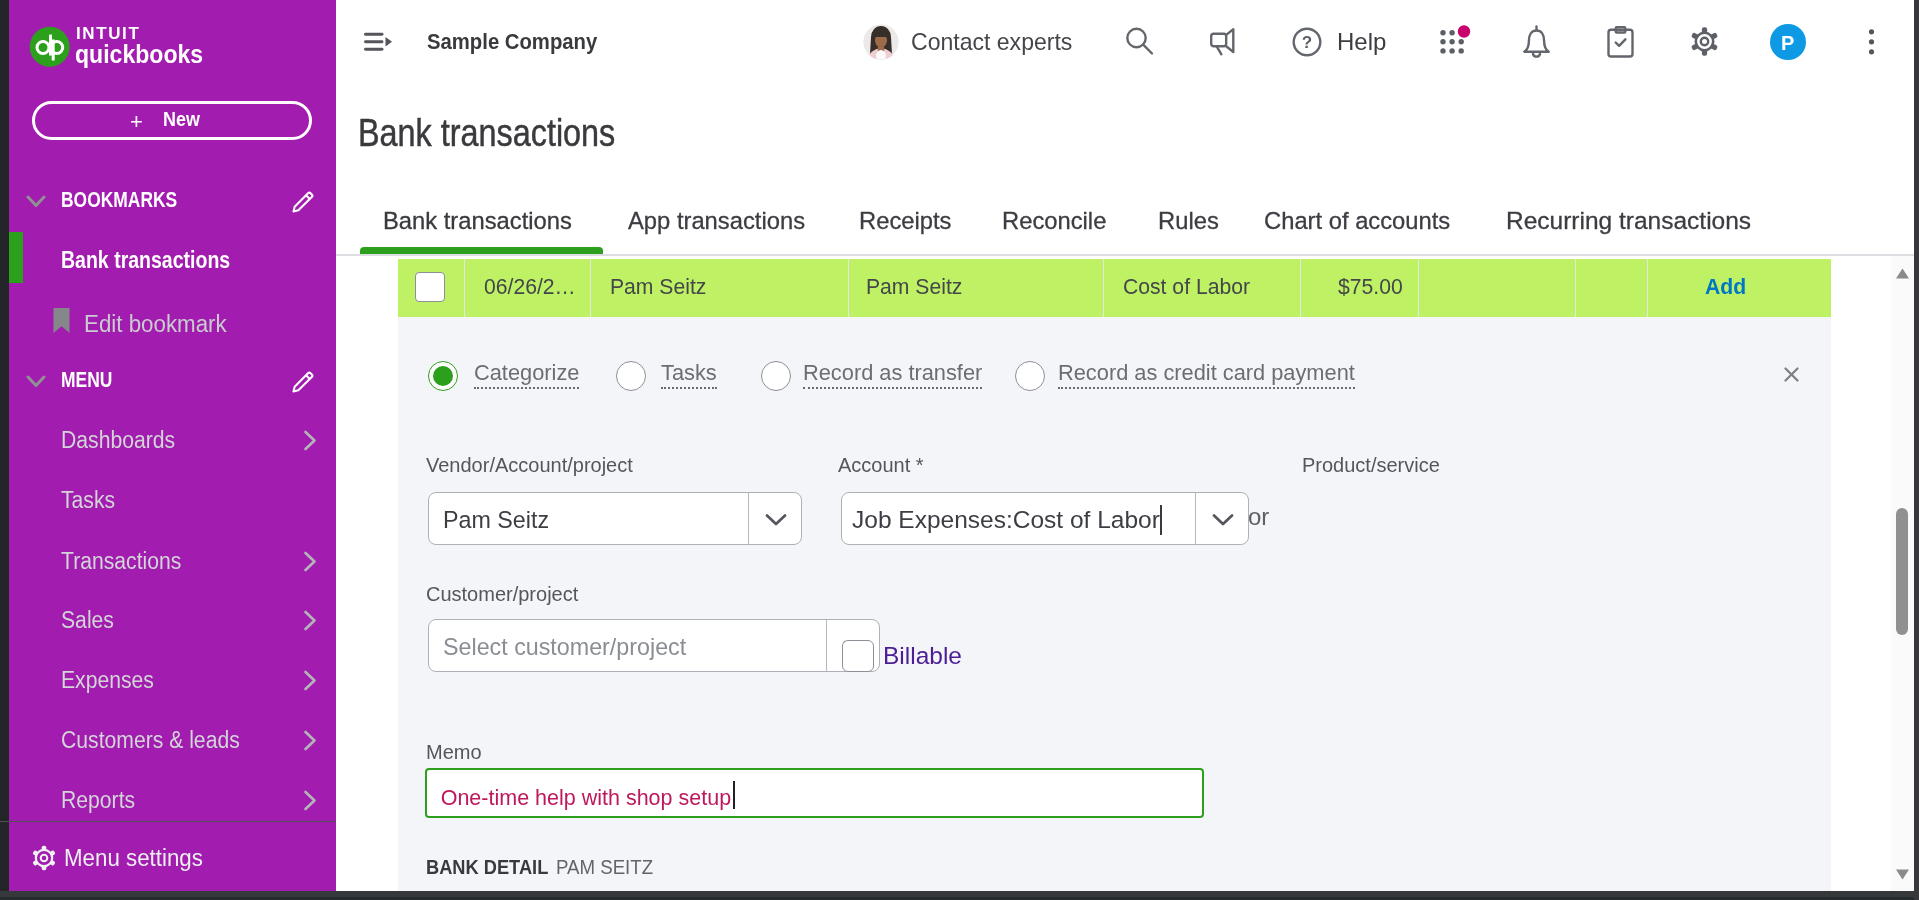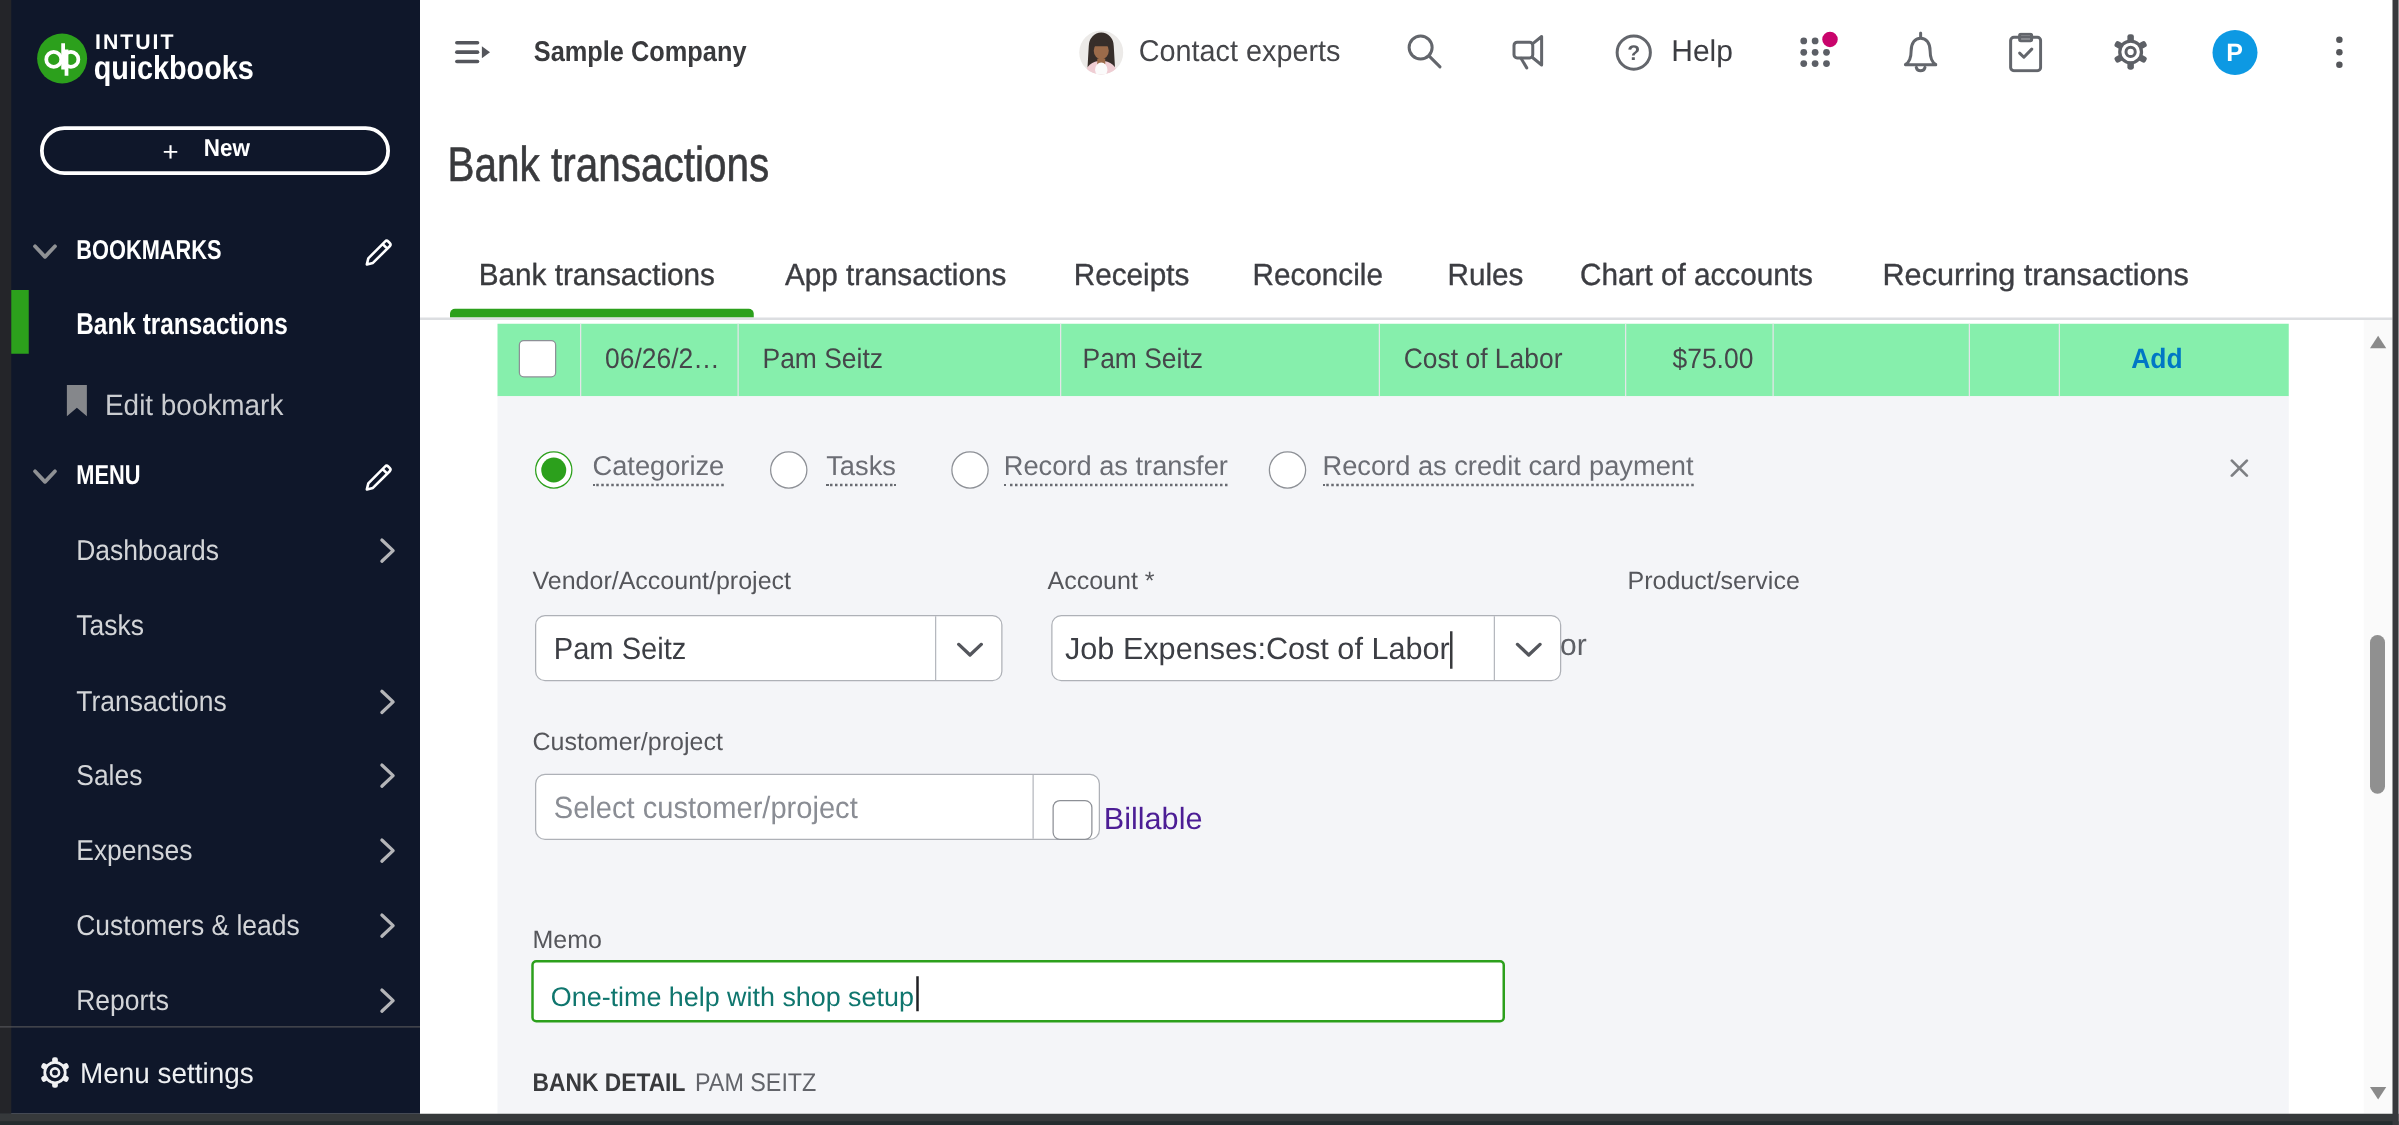"INTUIT" #sidebar { background: #0f172a -> #a21caf }
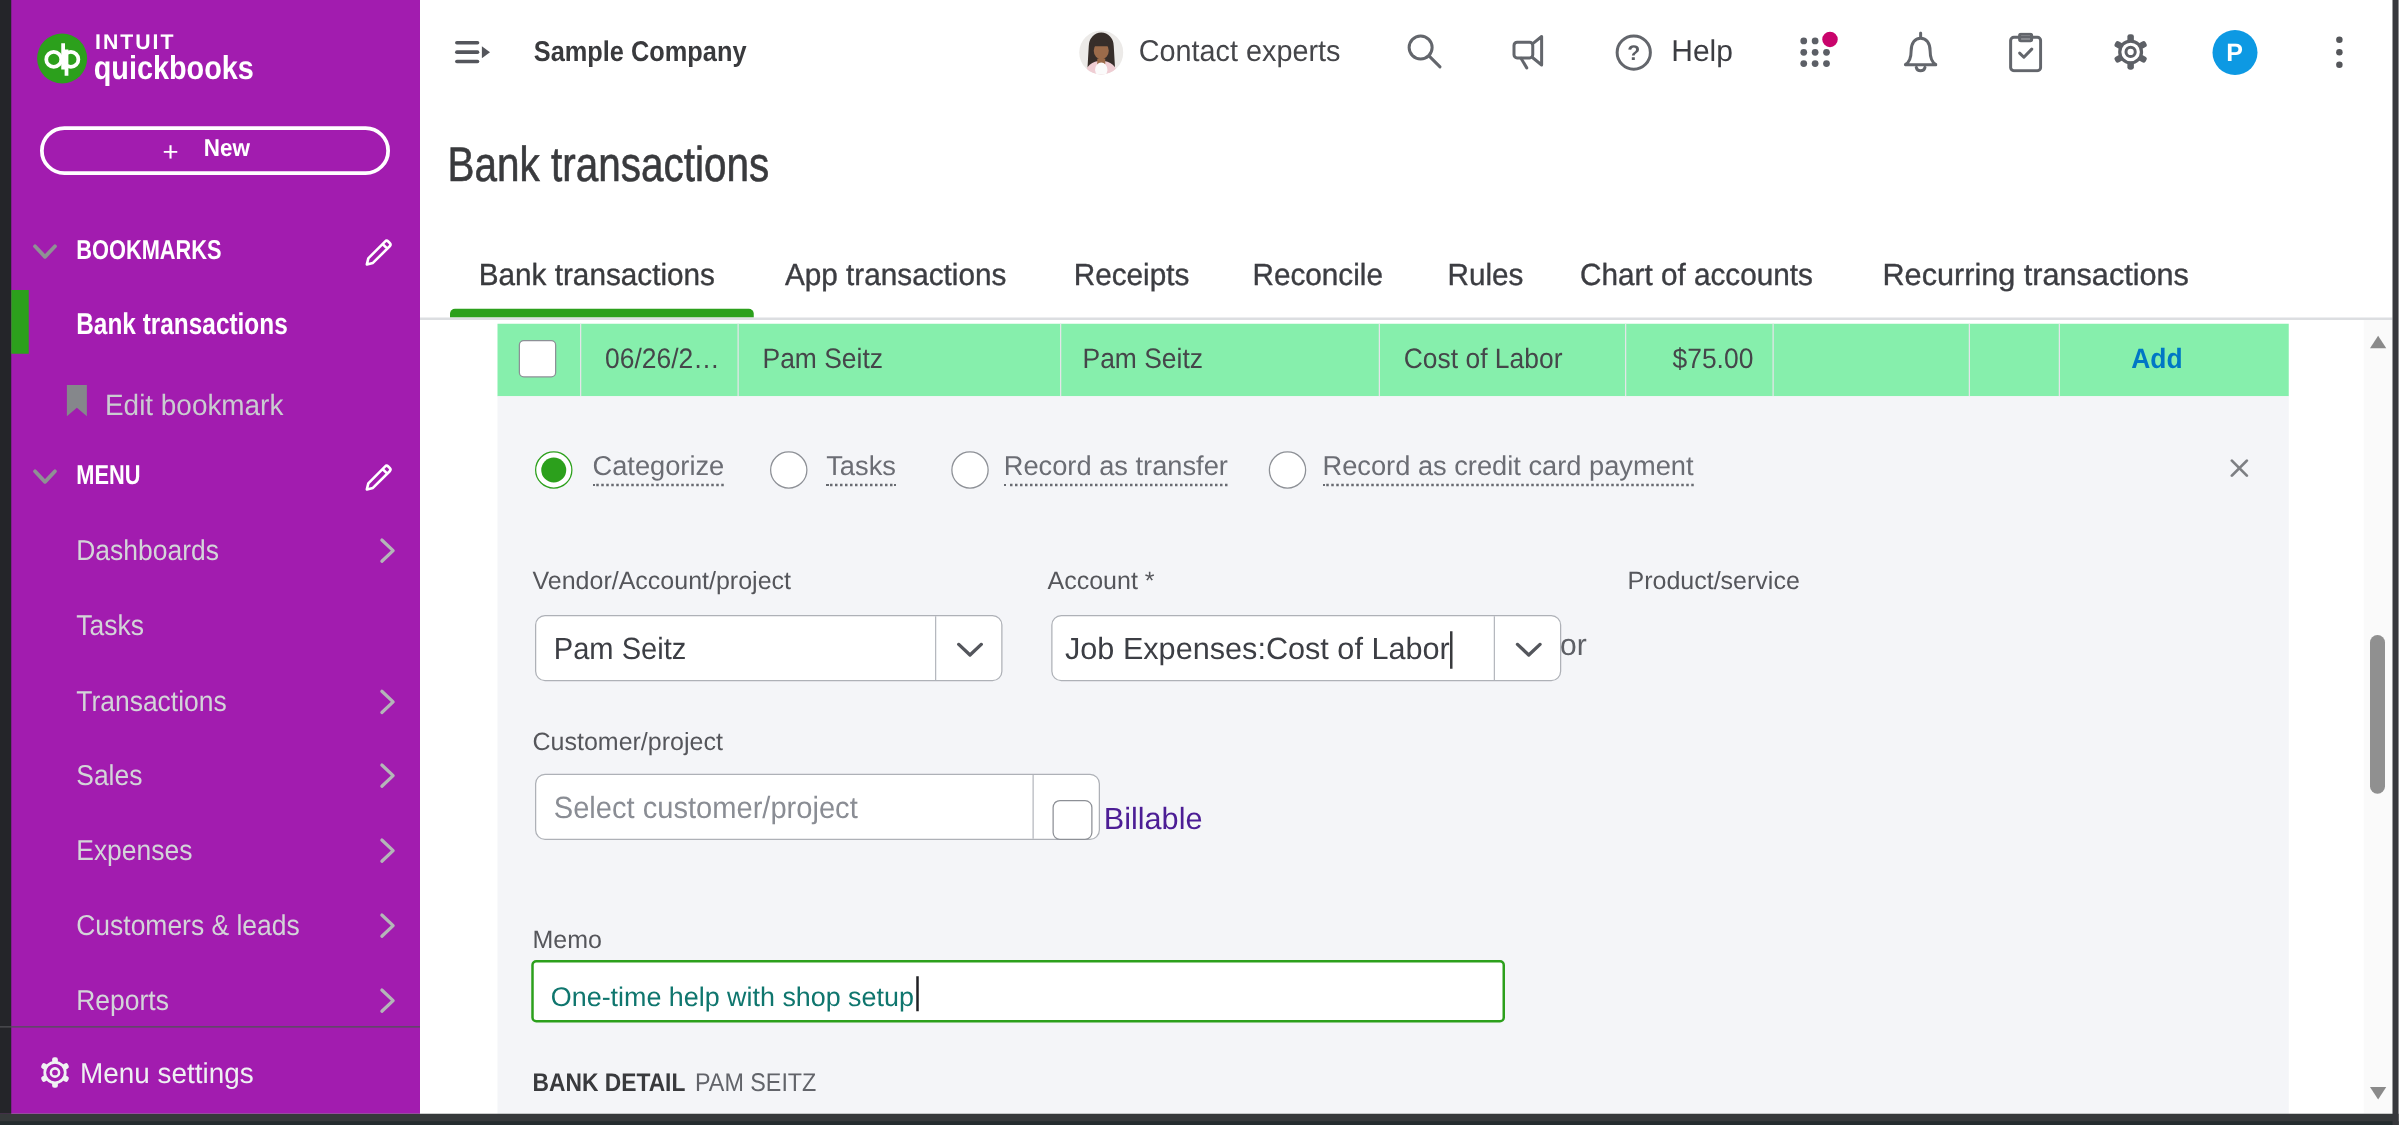"06/26/2…" #row { background: #86efac -> #bef264 }
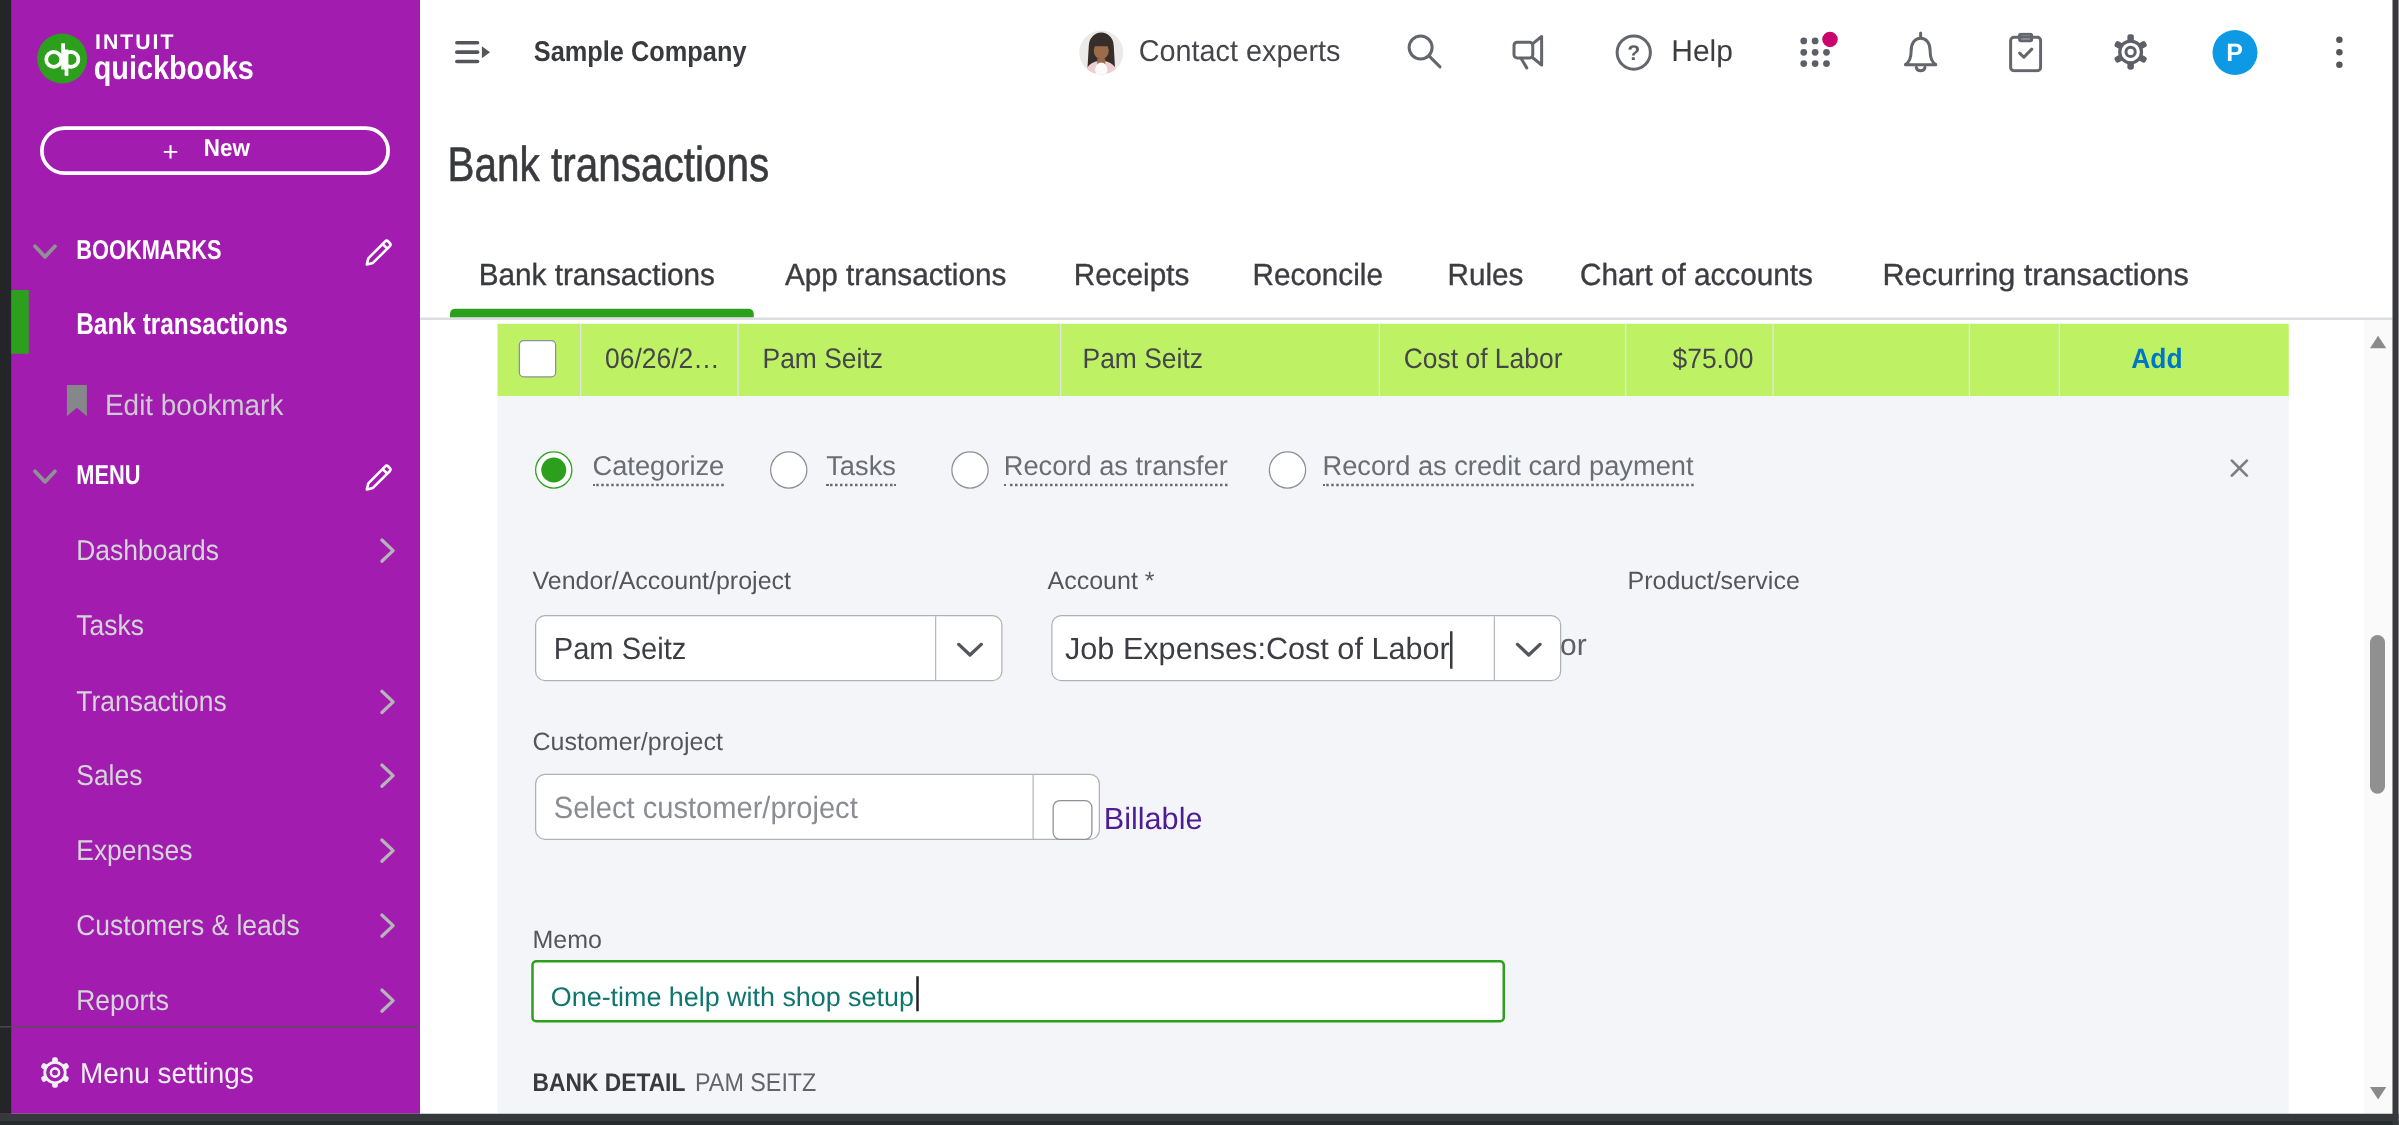"One-time help with shop setup" div.tx { color: #0f766e -> #be185d }
